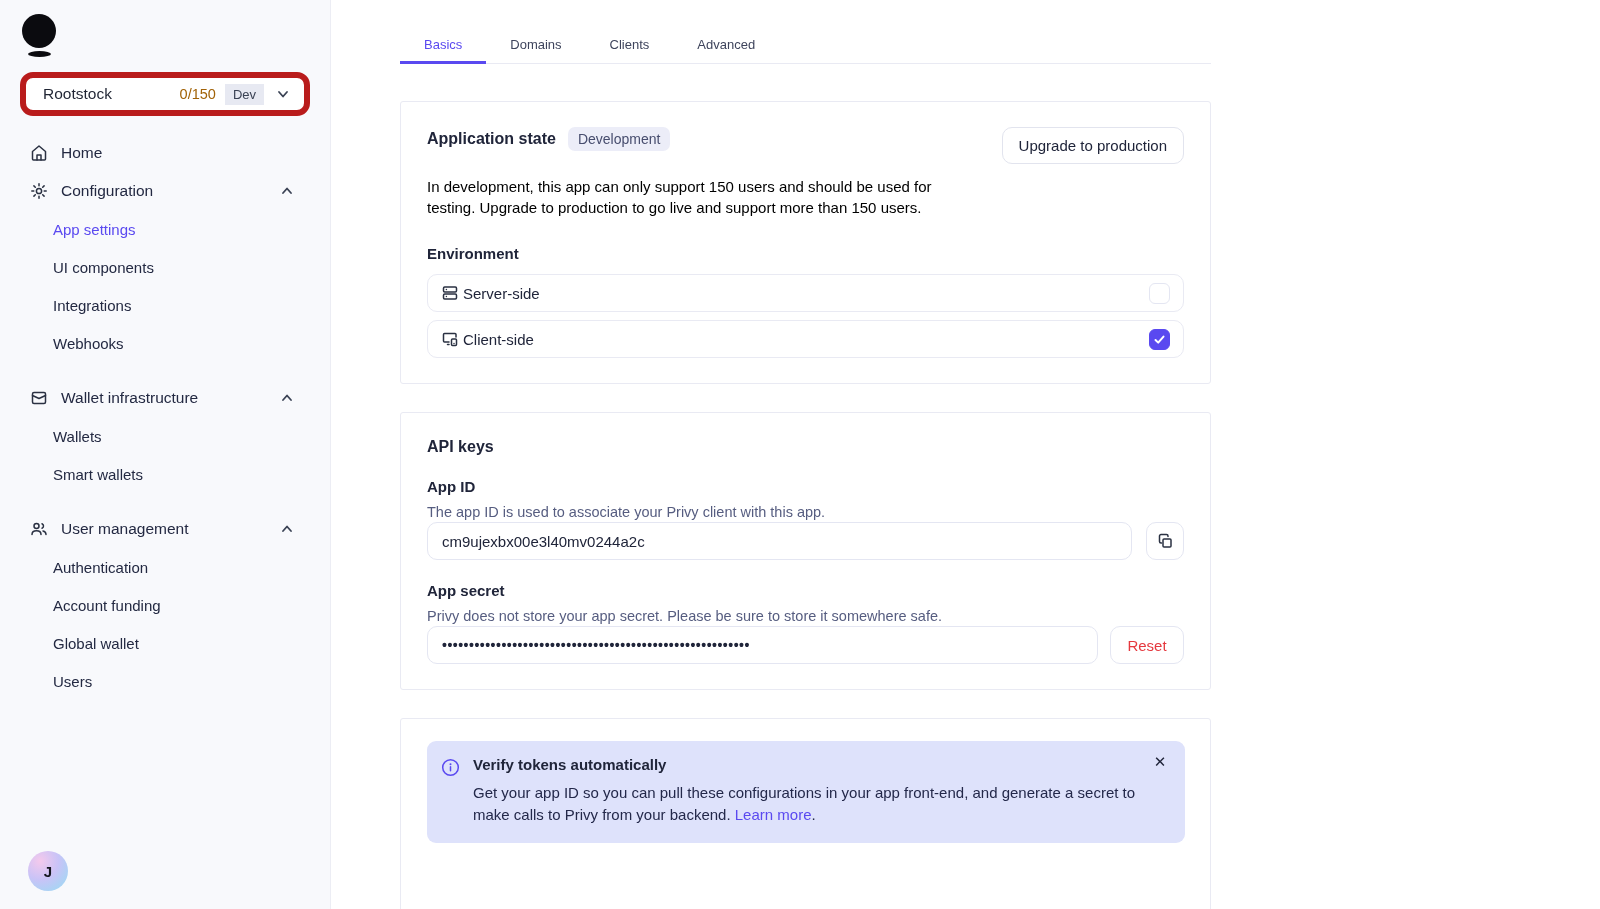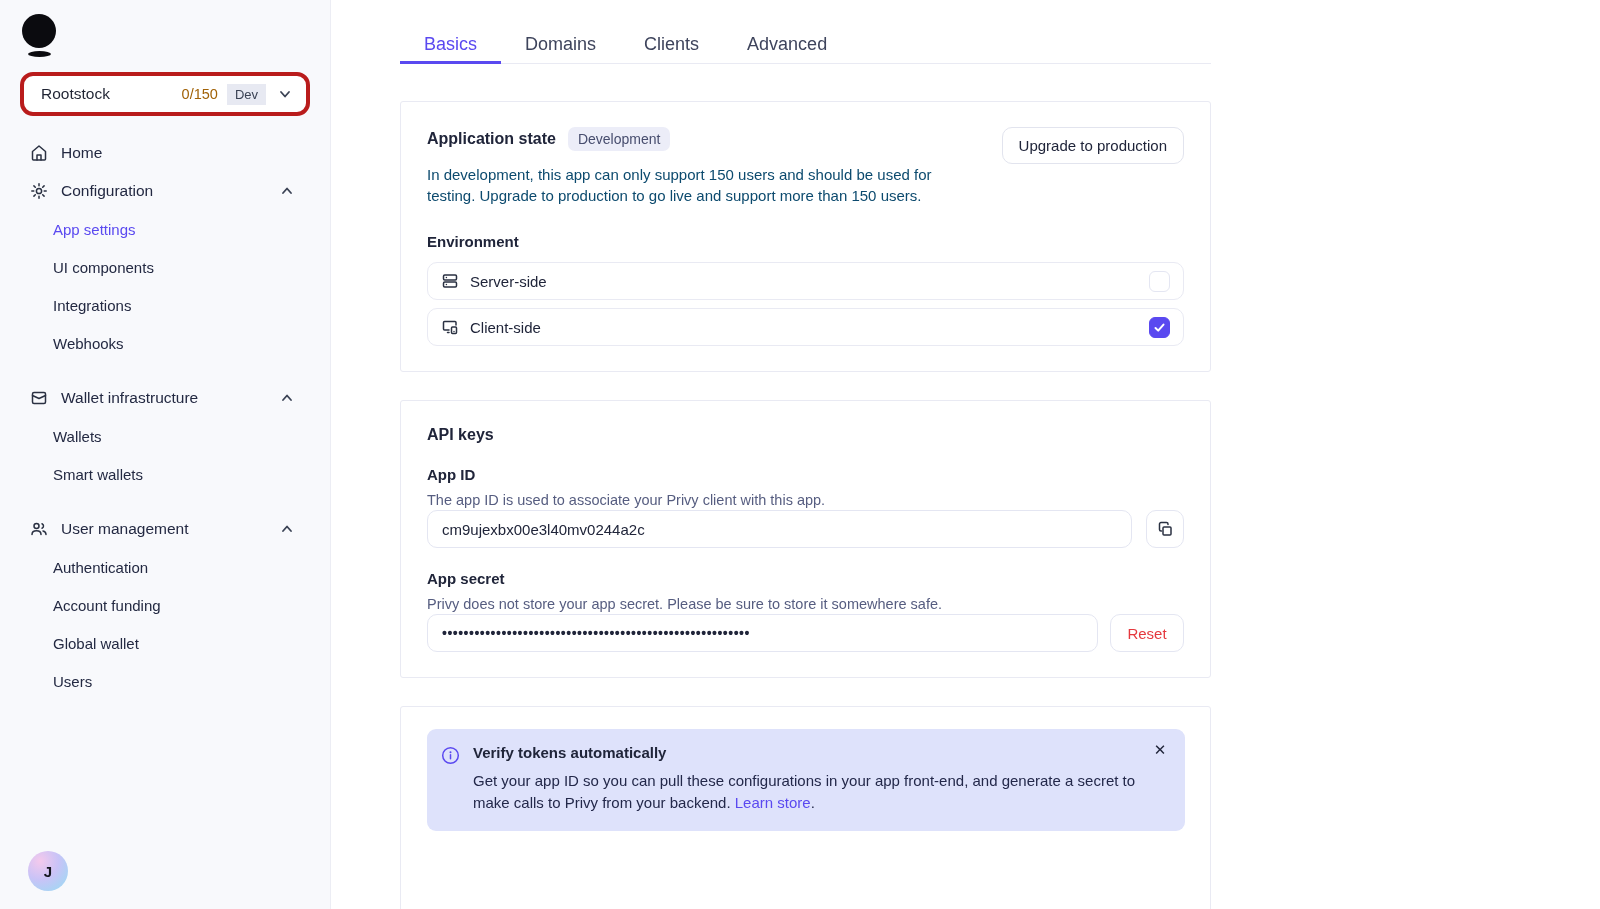"Basics" .tab { font-size: 18px -> 13px }
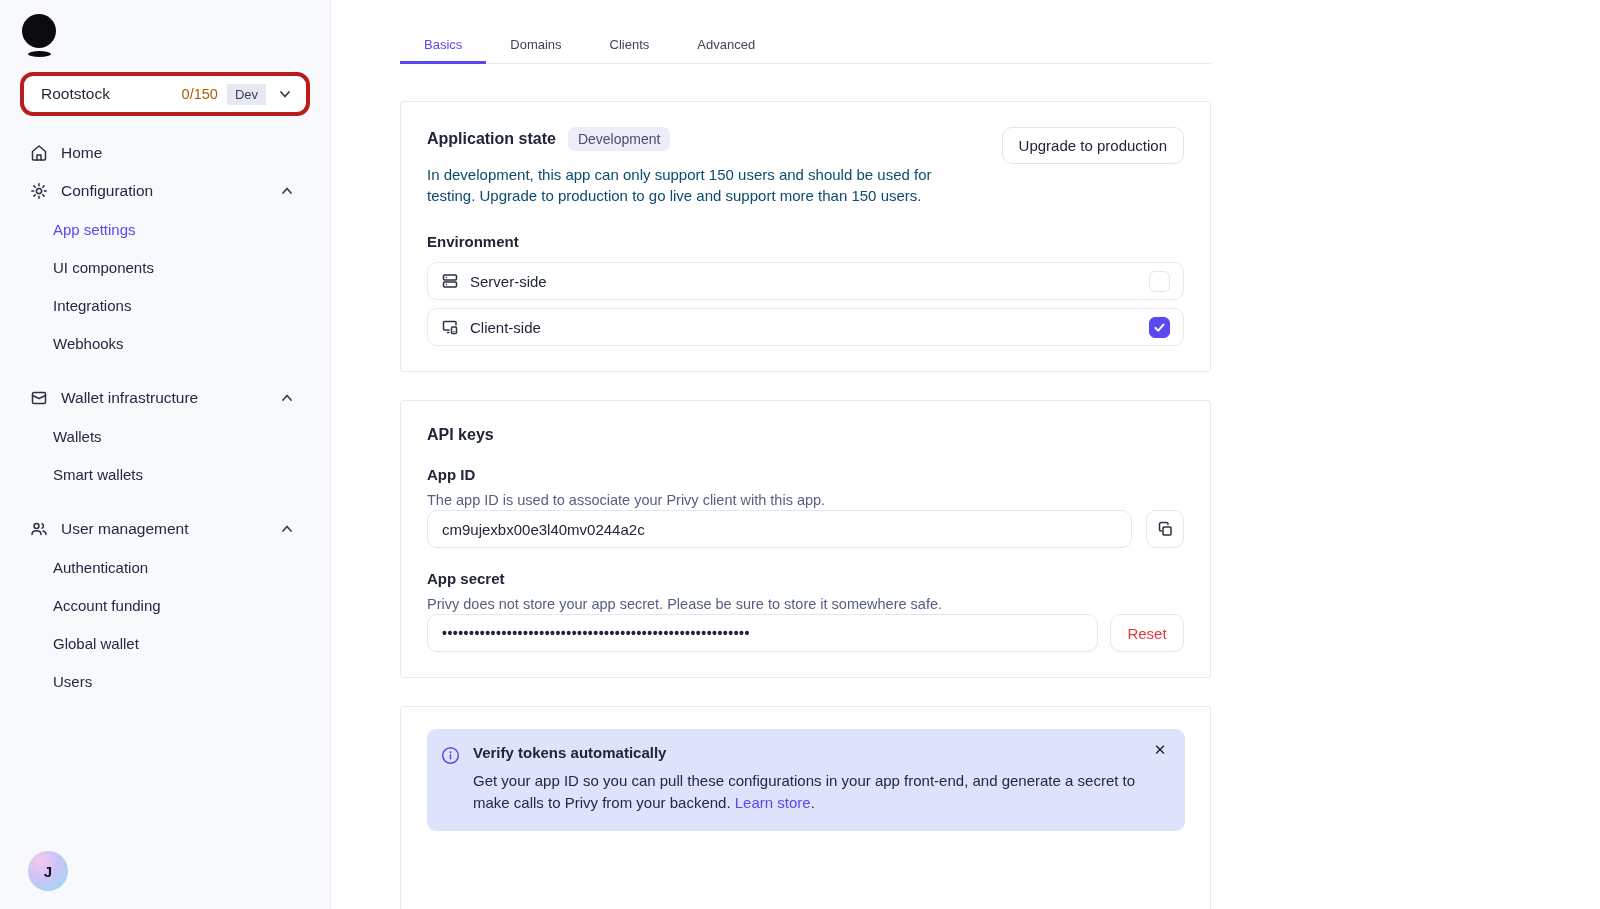"Rootstock" .workspace { border: 4px solid #b91c1c -> 6px solid #b91c1c }
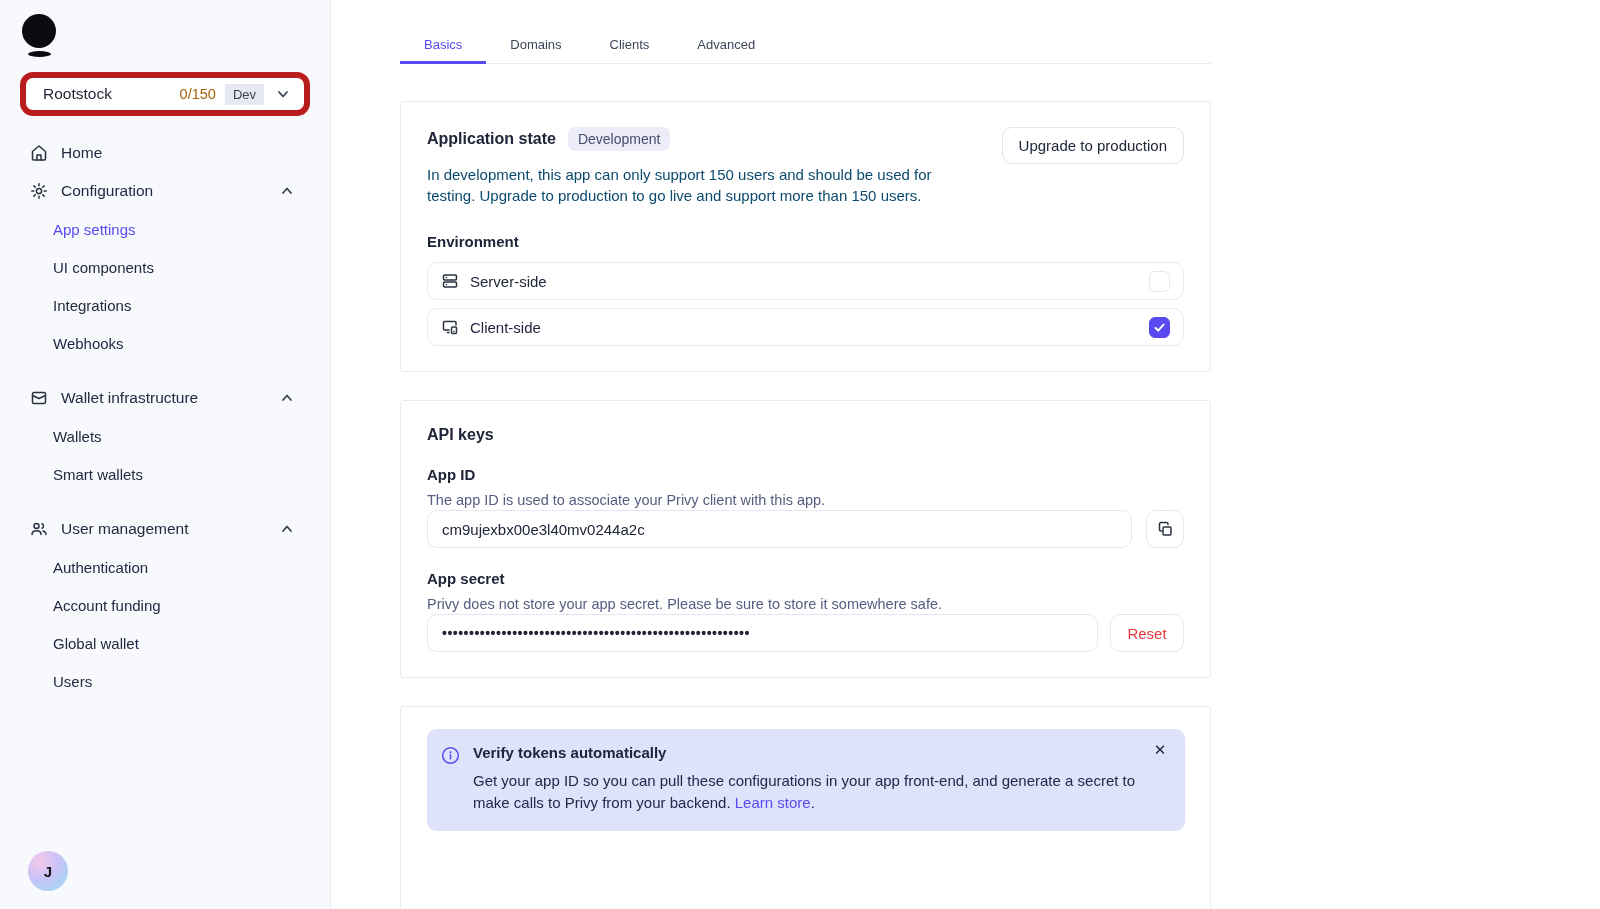"In development, this app can" .cs-desc { color: #0c4a6e -> #000000; margin-top: none -> 12px }
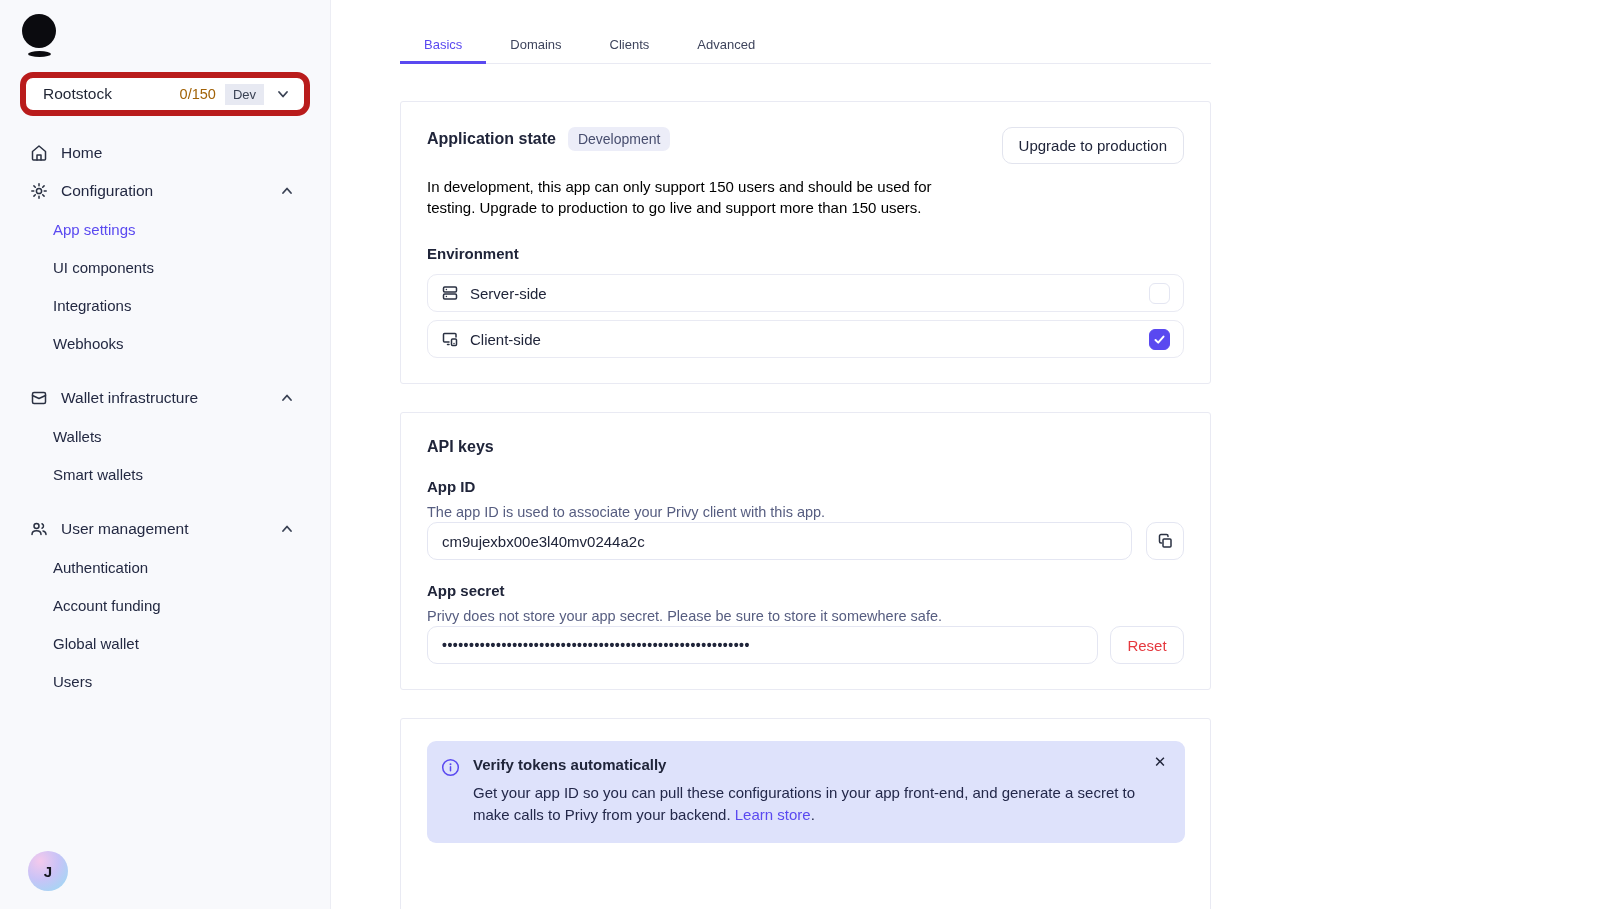"Server-side" .opt-label { margin-left: 11px -> 4px }
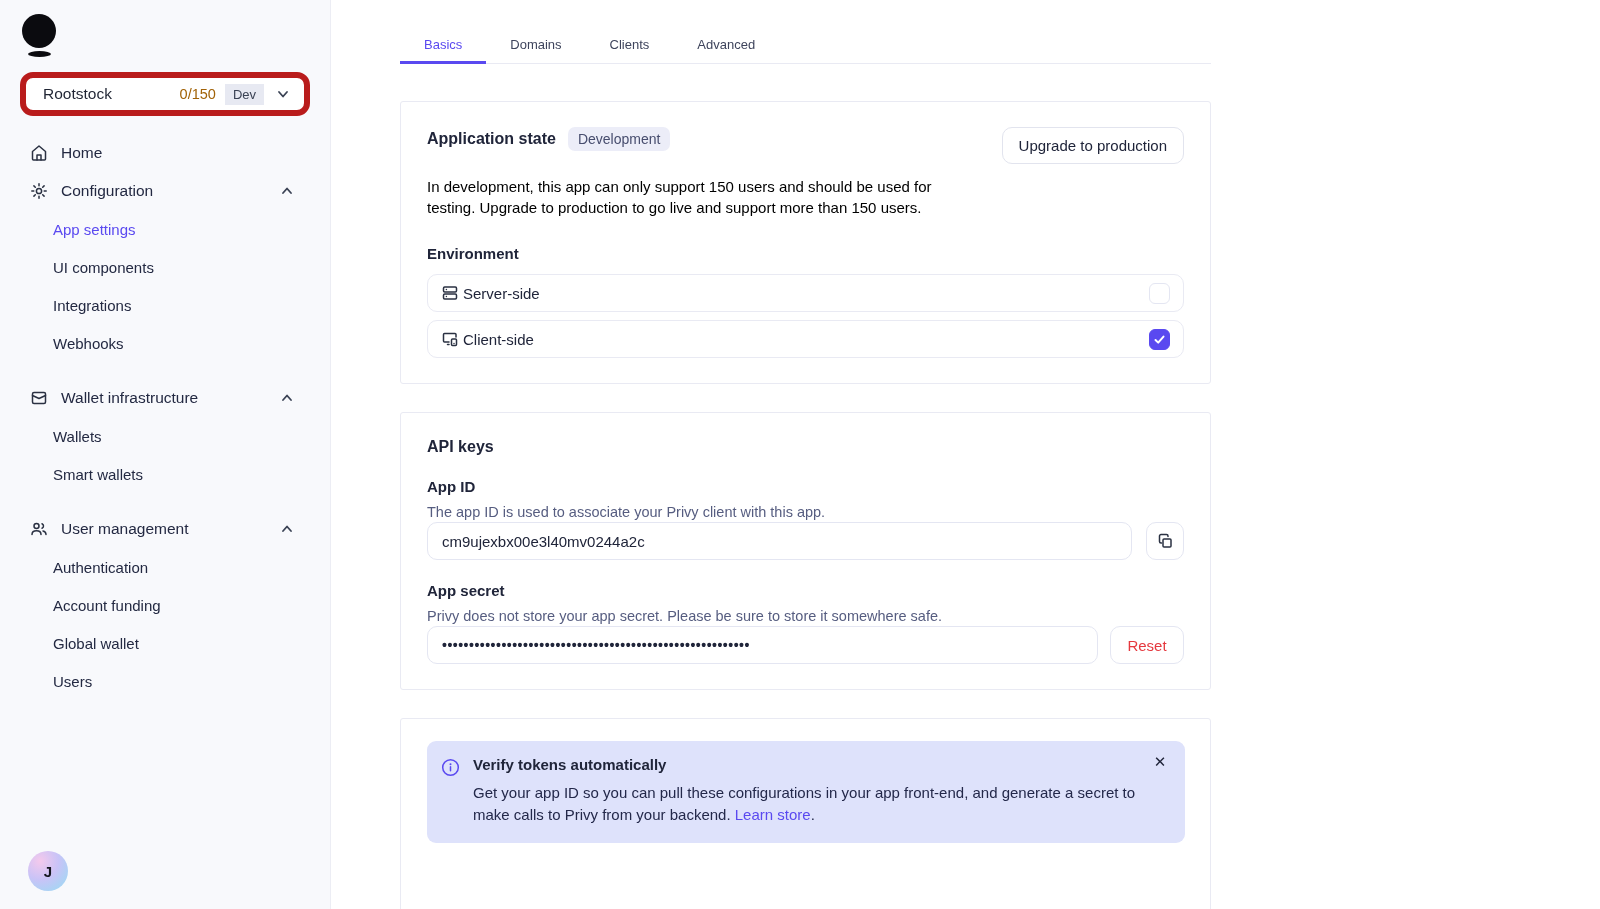"Learn store" a.banner-link { text: store -> more }
